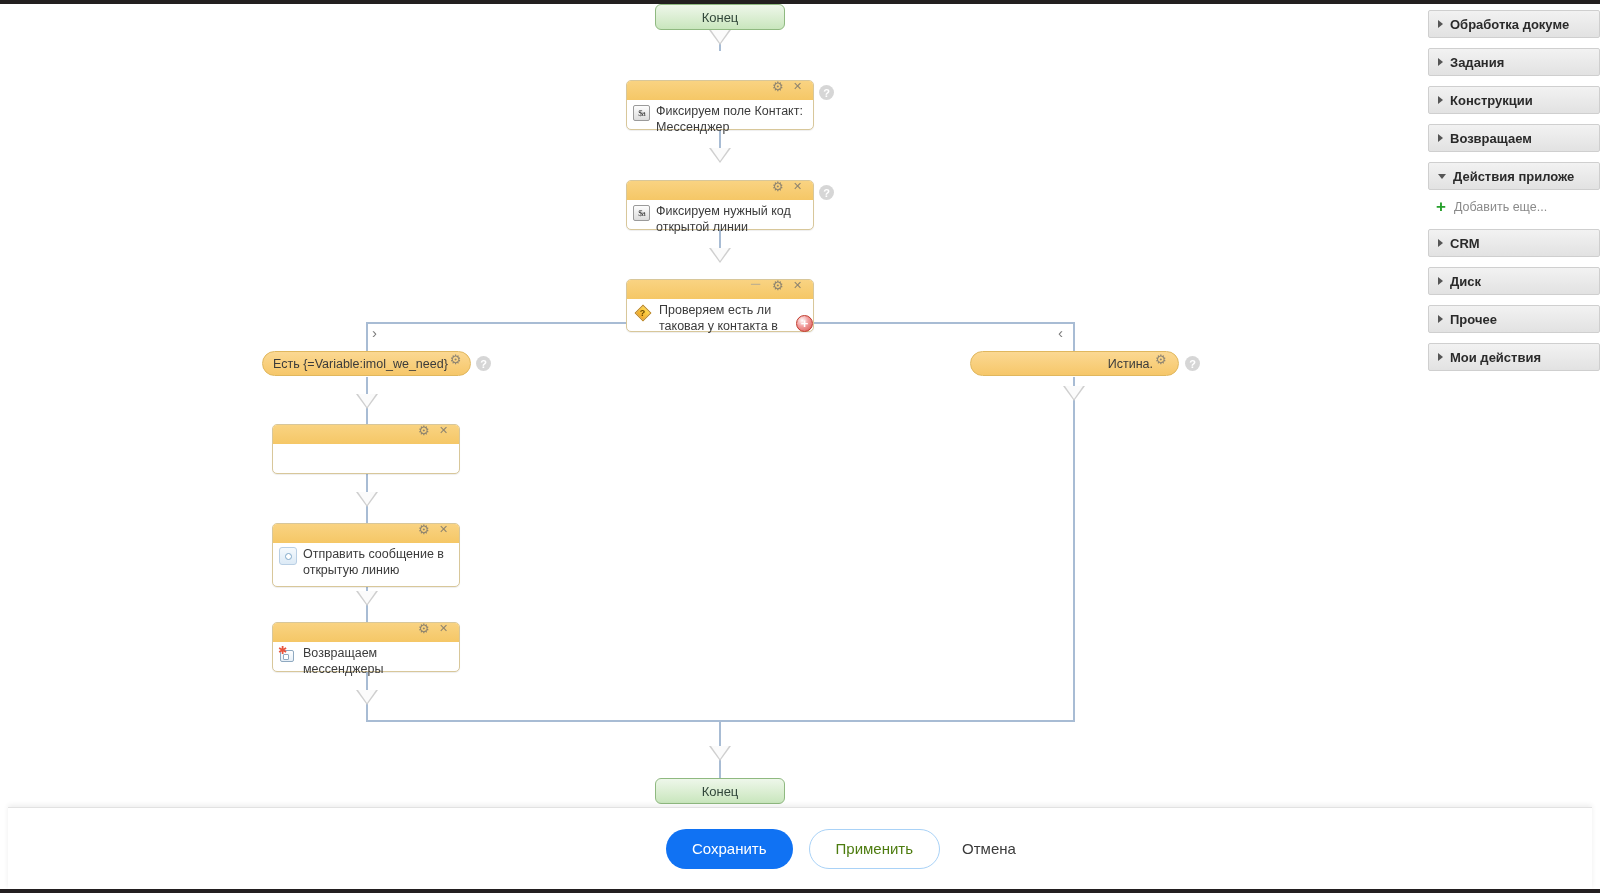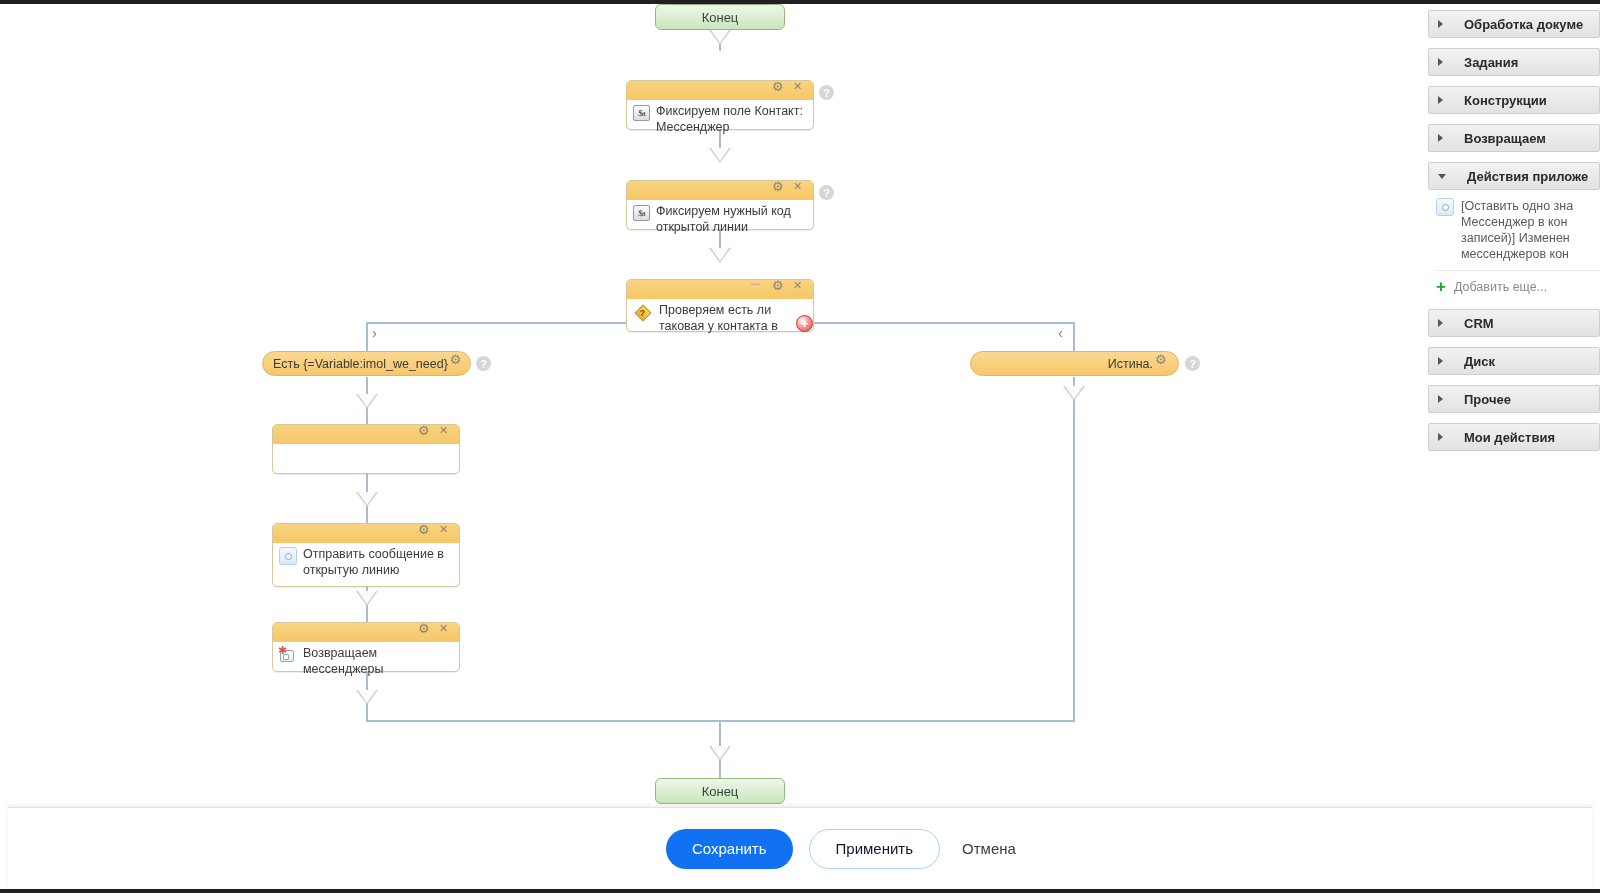"Обработка докуме" .sb-head { gap: 21px -> 7px }
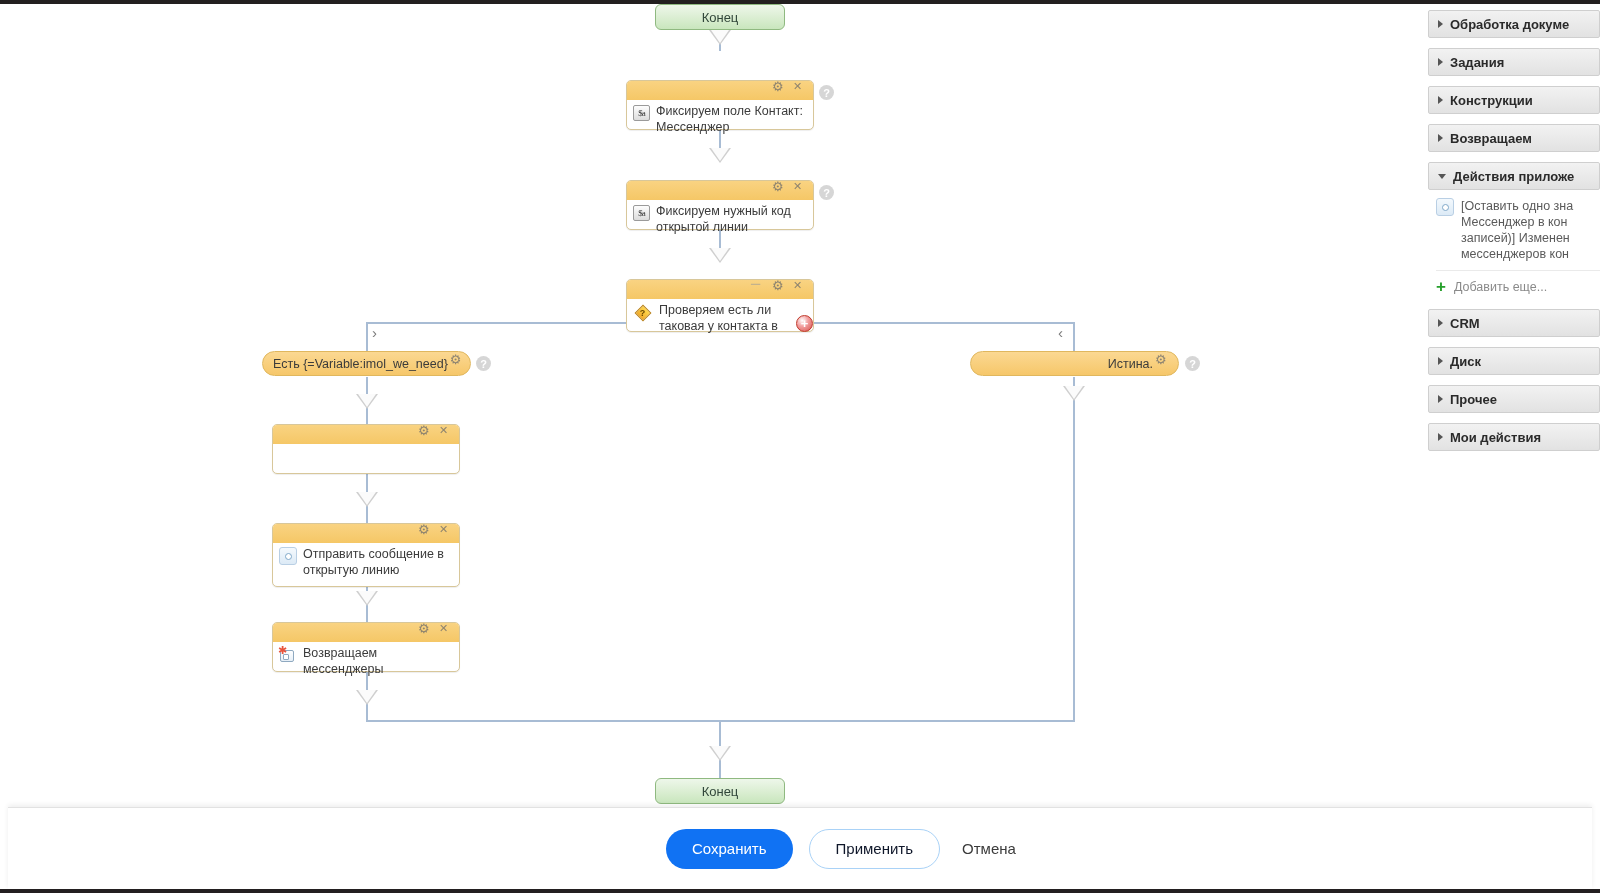"[Оставить одно зна" div.sb-item { html: <div> <span> <i></i> </span> <span>[Оставить одно зна Мессенджер в кон записей)] Изменен мессенджеров кон</span> </div> -> none }
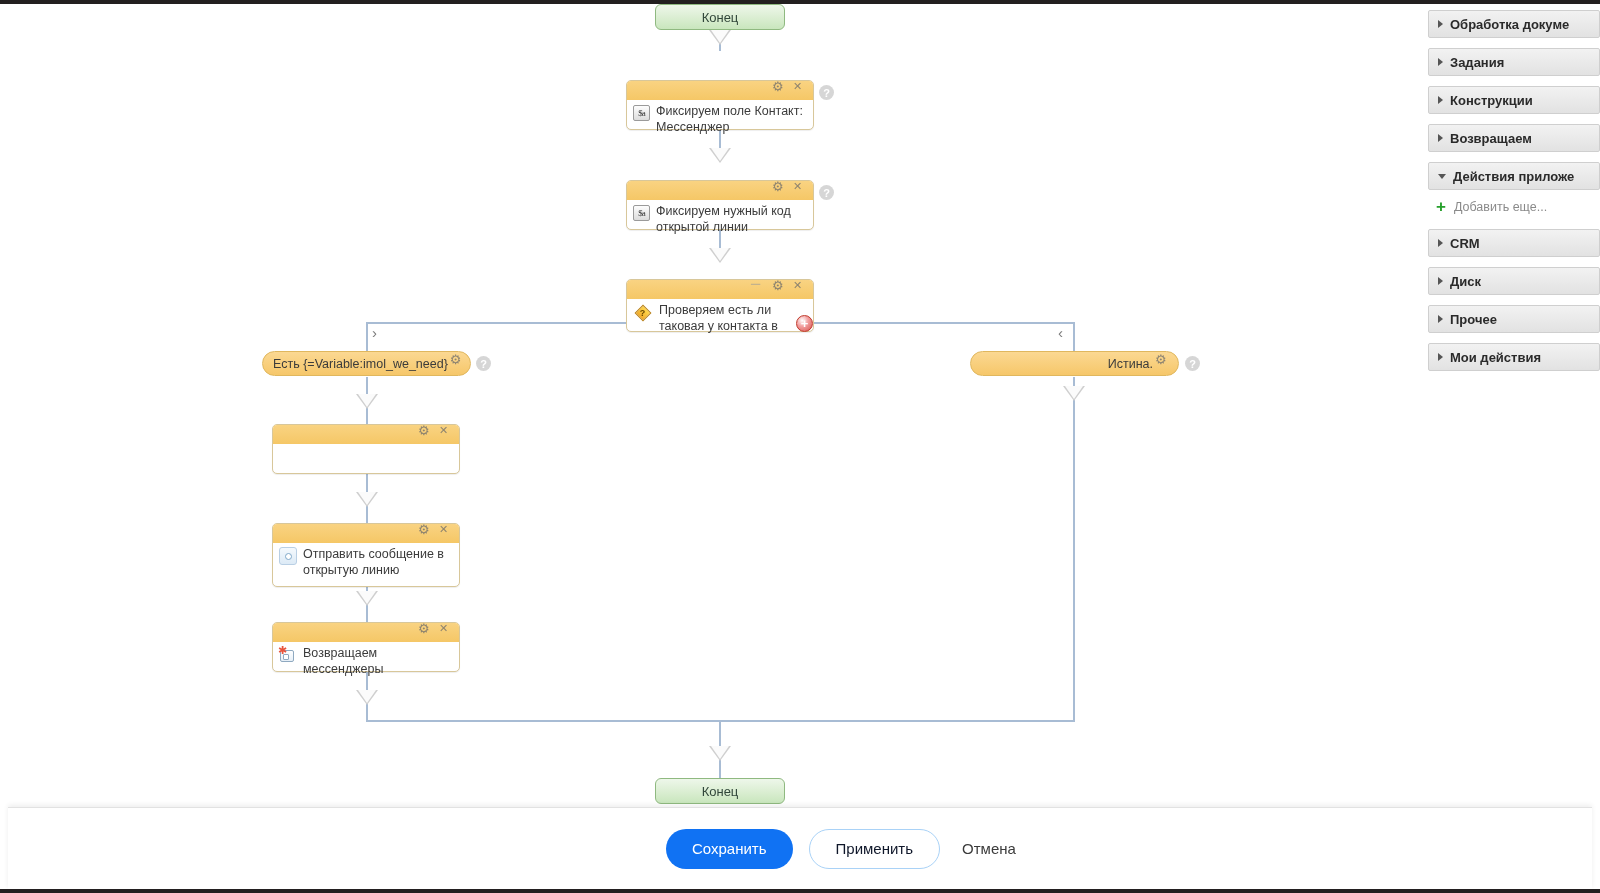"Применить" .btn-outline { color: #0f172a -> #4d7c0f }
